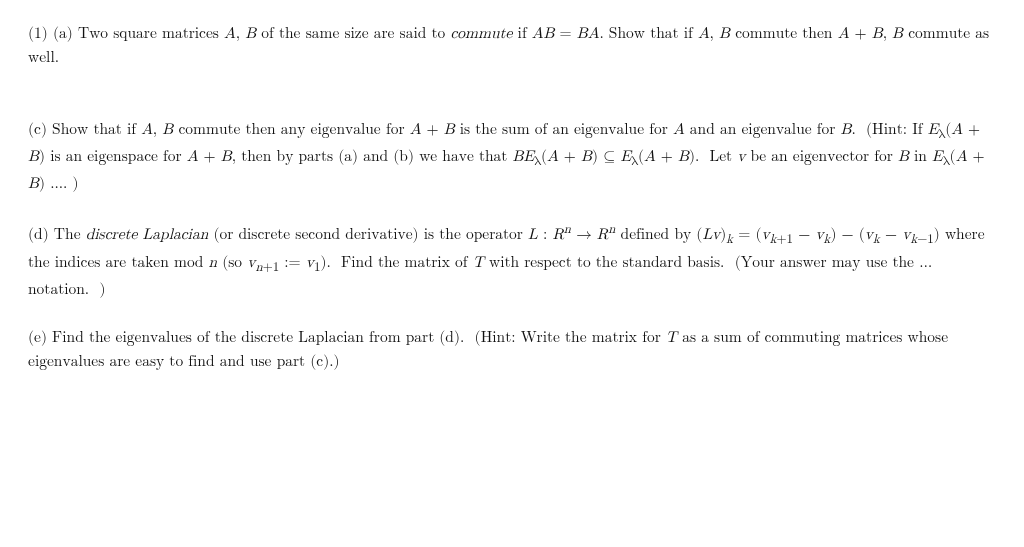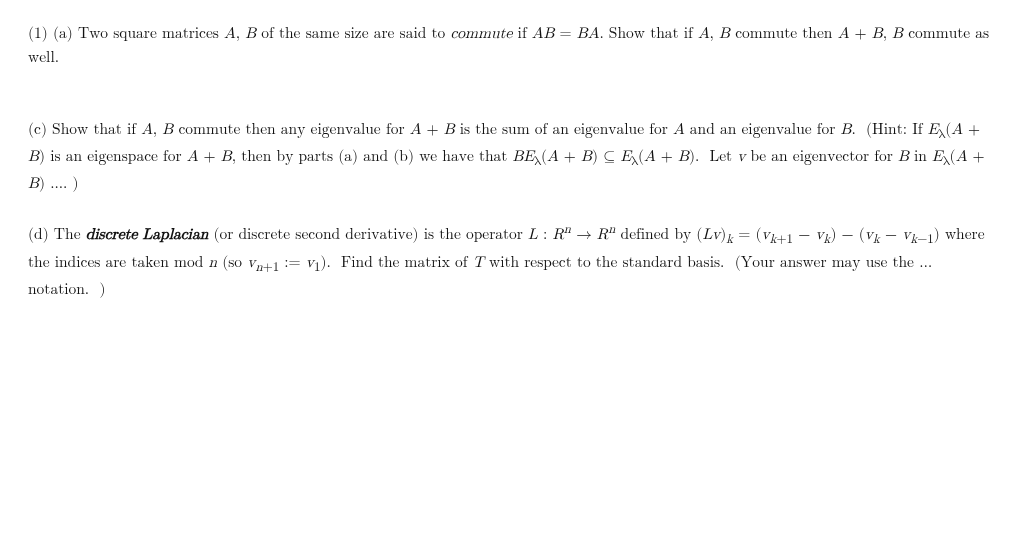"discrete Laplacian" .discrete-laplacian { font-weight: bold -> normal }
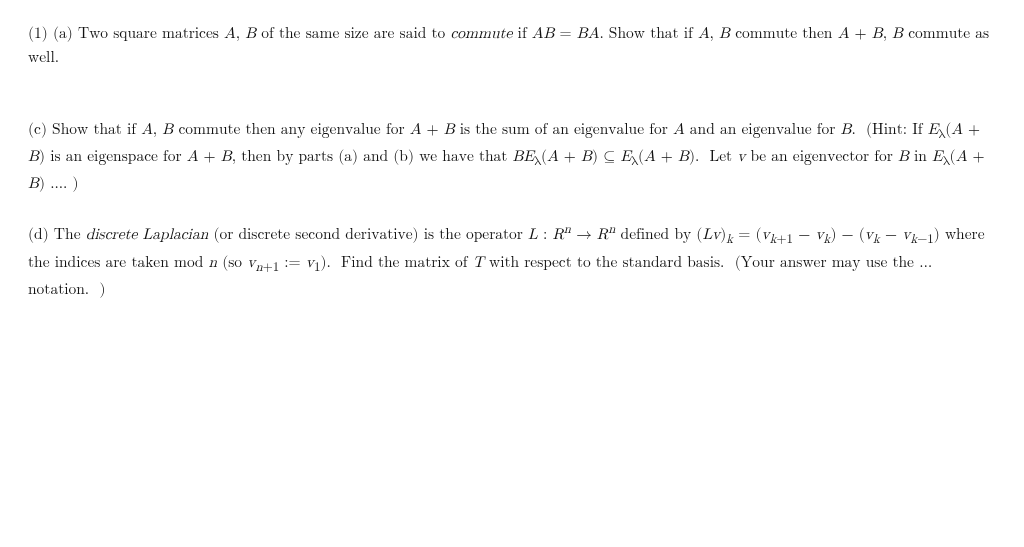"(e) Find the eigenvalues of" p { html: none -> <p> <span>(e)&nbsp;</span>Find the eigenvalues of the discrete Laplacian from part (d).&nbsp; (Hint: Write the matrix for <em>T</em> as a sum of commuting matrices whose eigenvalues are easy to find <span>and</span> use part (c).) </p> }
